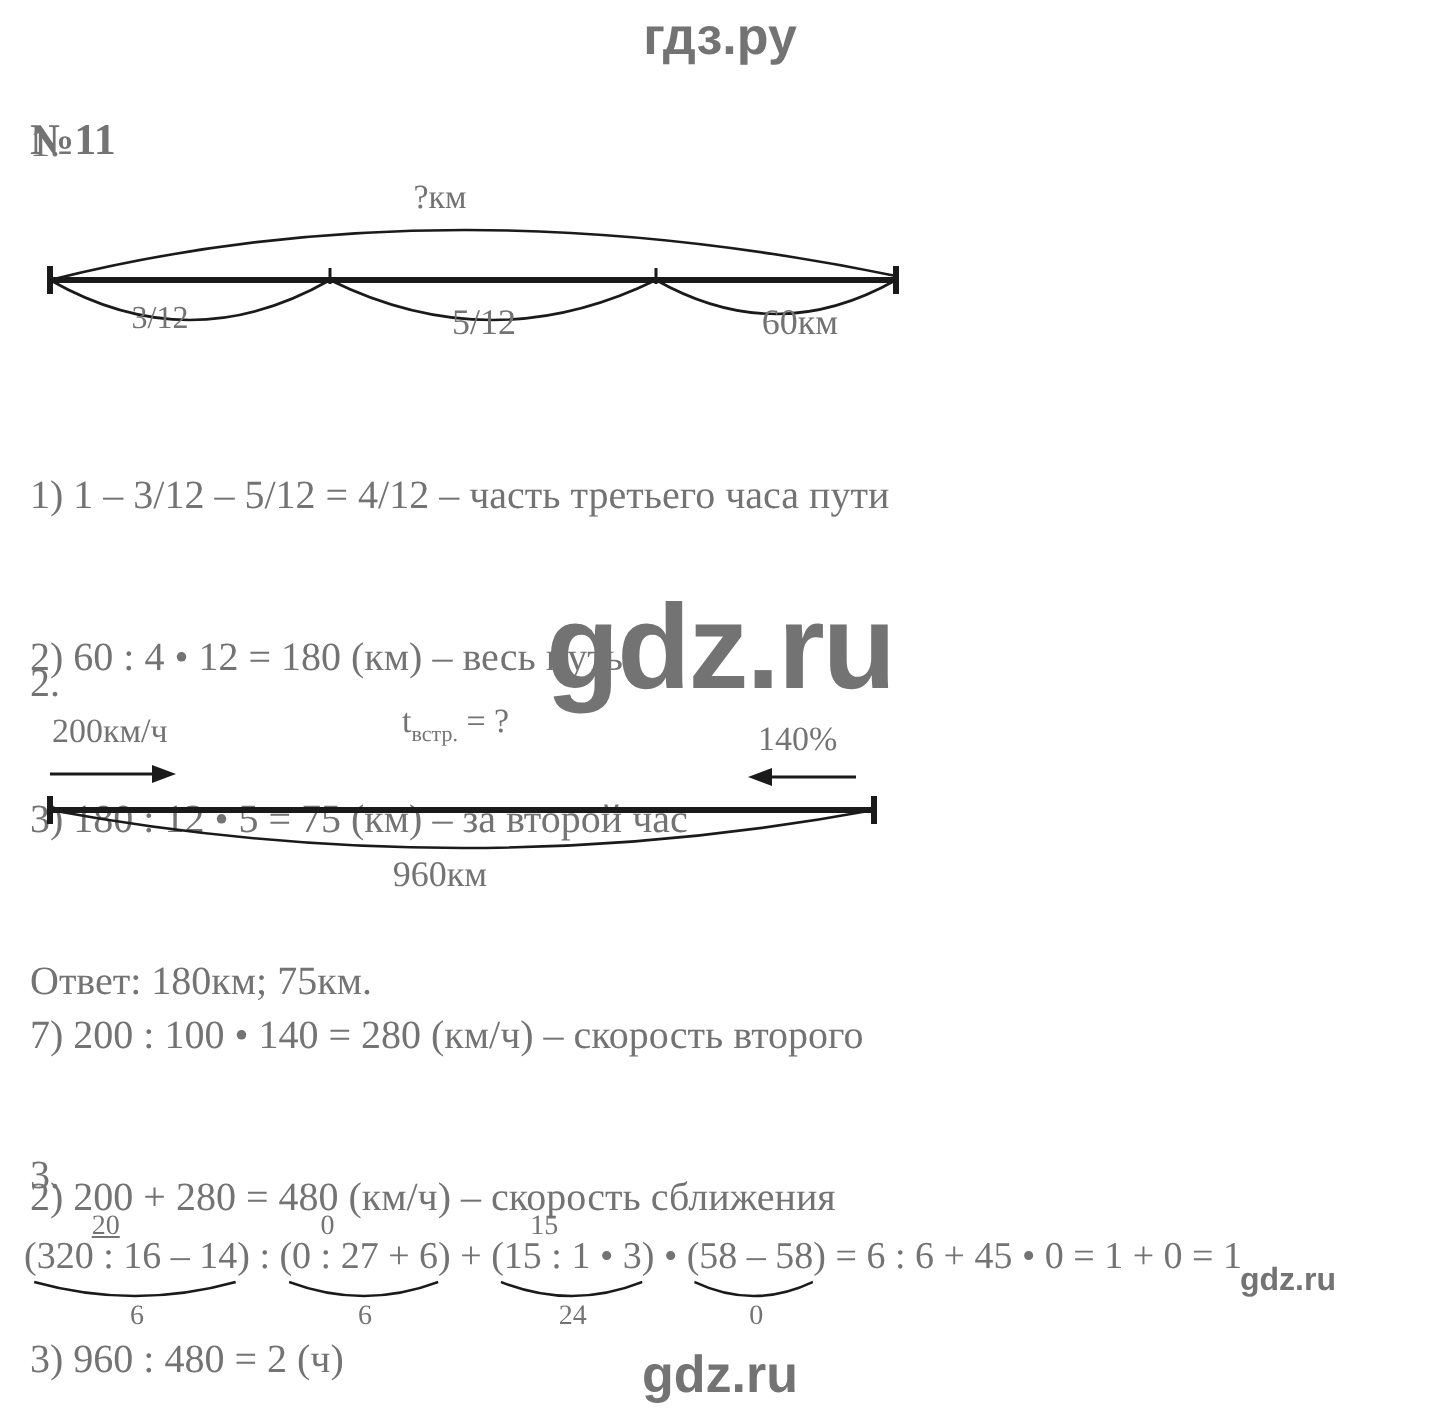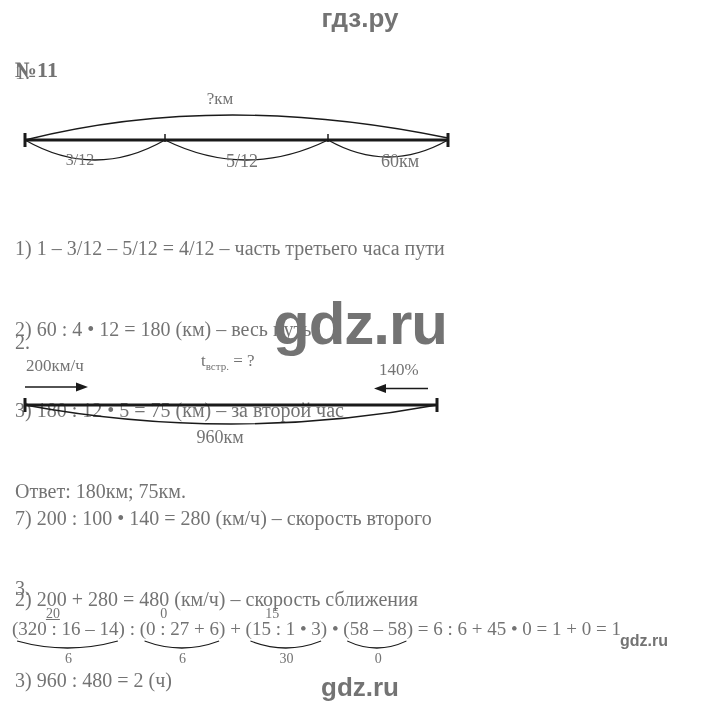"30" span.below { text: 30 -> 24 }
